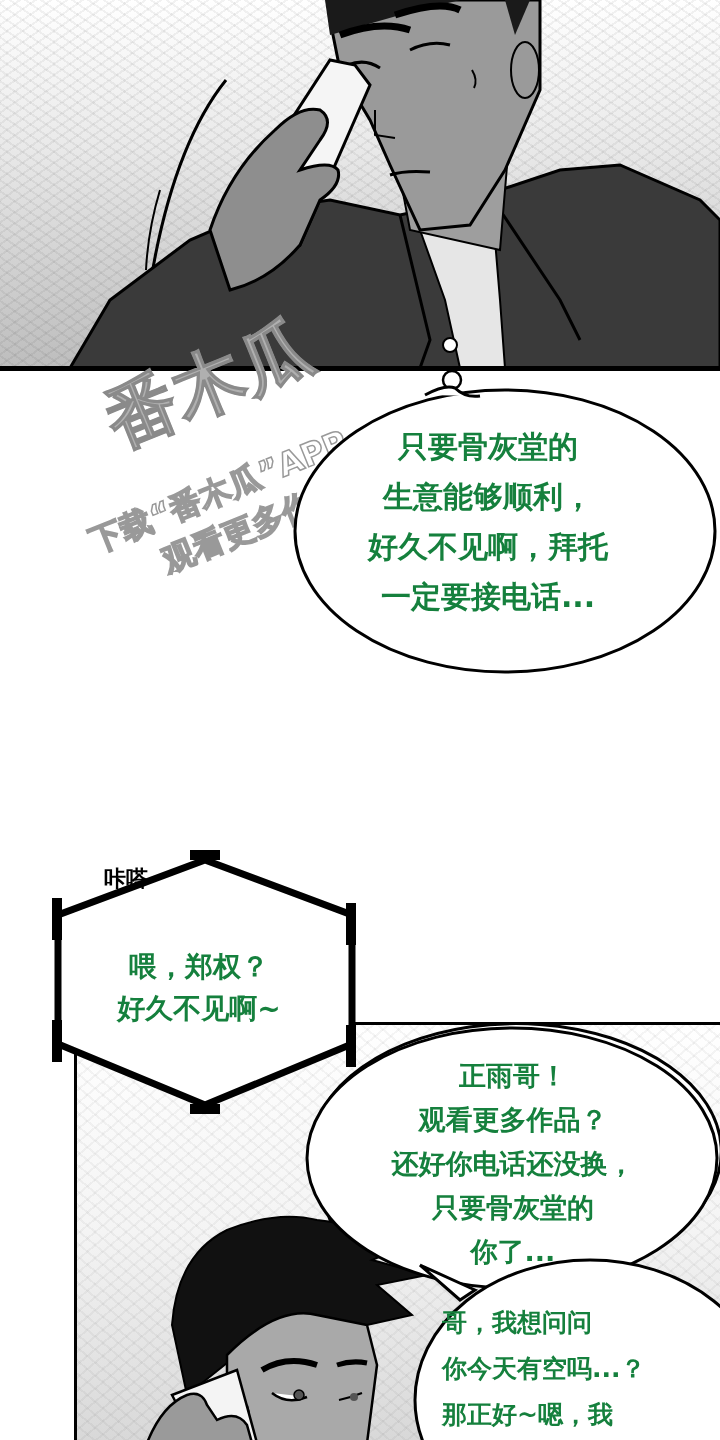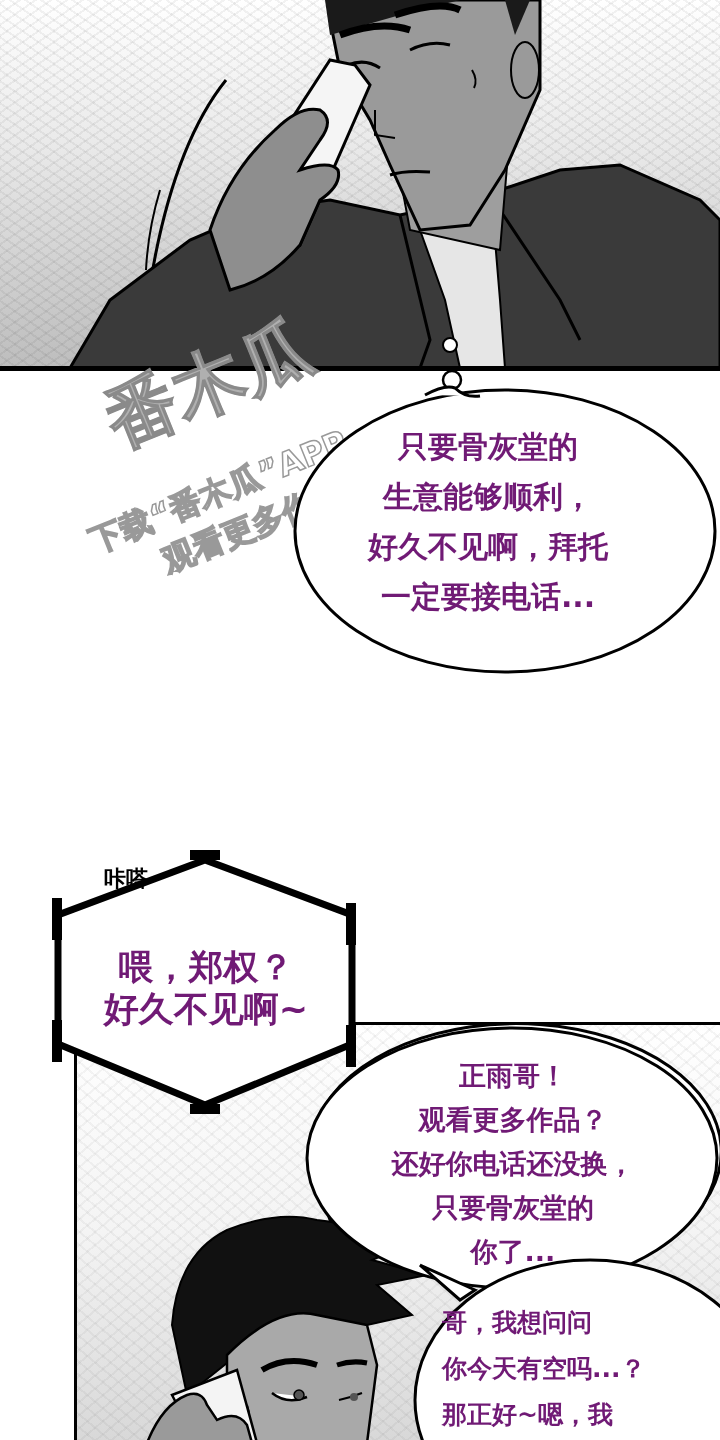"只要骨灰堂的" .bubble-text { color: #701a75 -> #15803d }
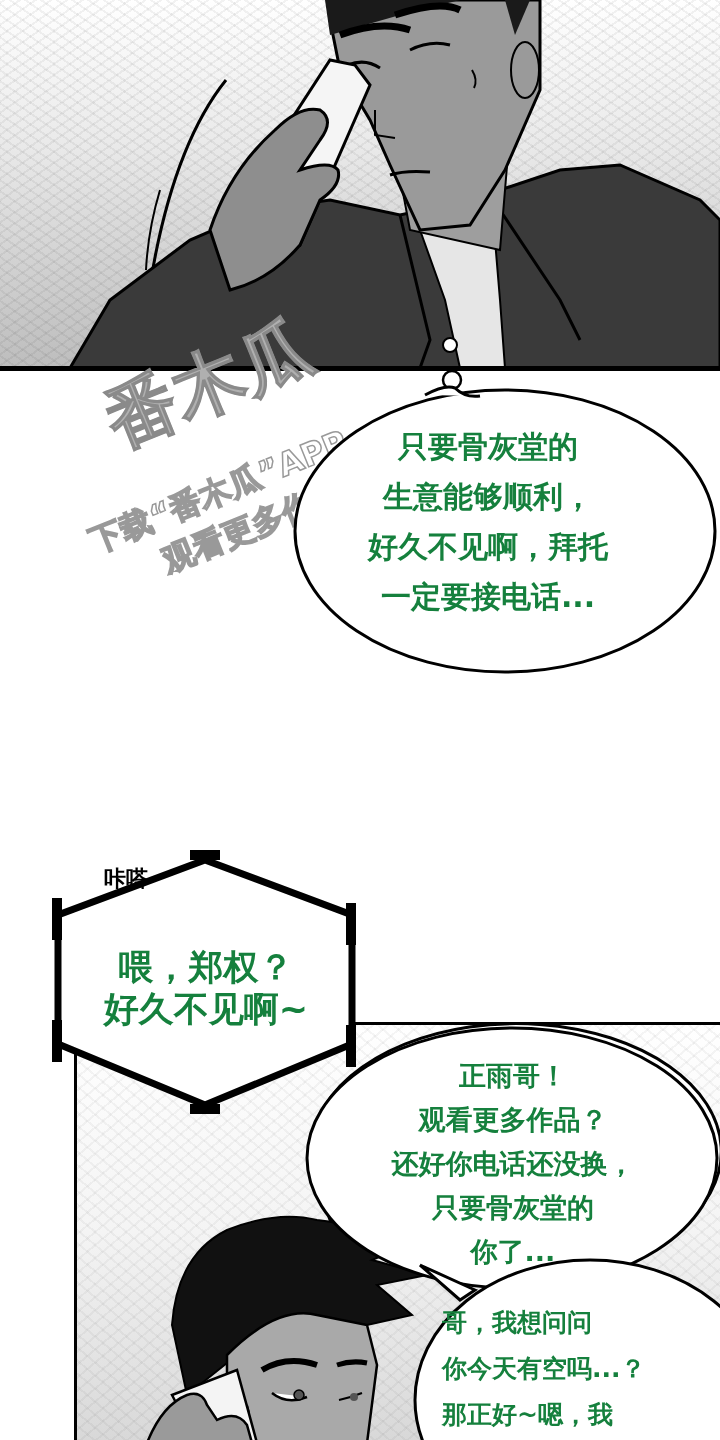"喂，郑权？" #hex-text { font-size: 35px -> 28px; left: 71px -> 64px }
